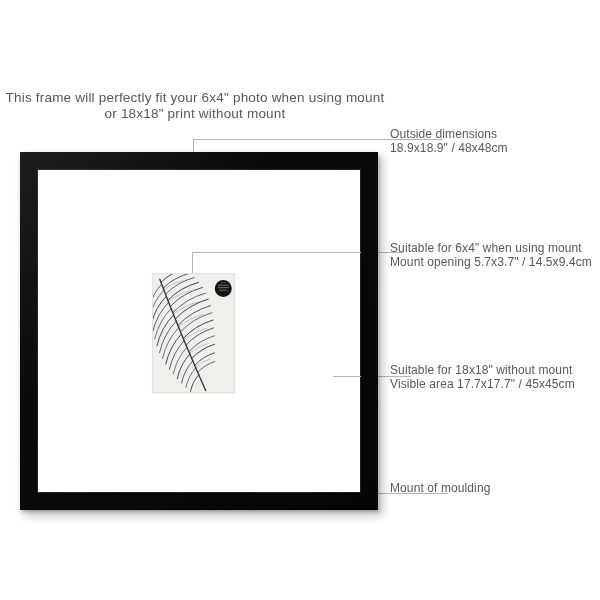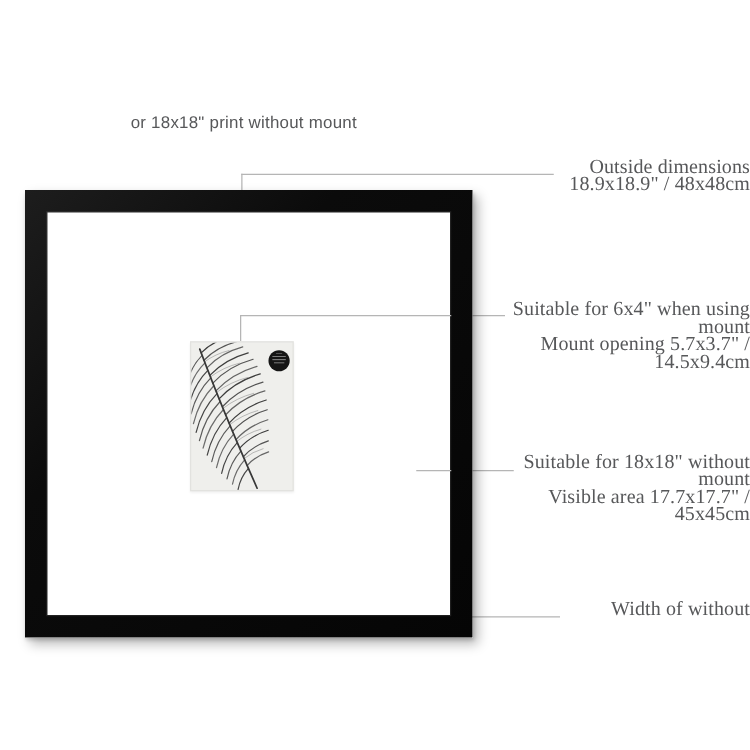"This frame will perfectly fit" div { html: none -> <div>This frame will perfectly fit your 6x4" photo when using mount</div> }
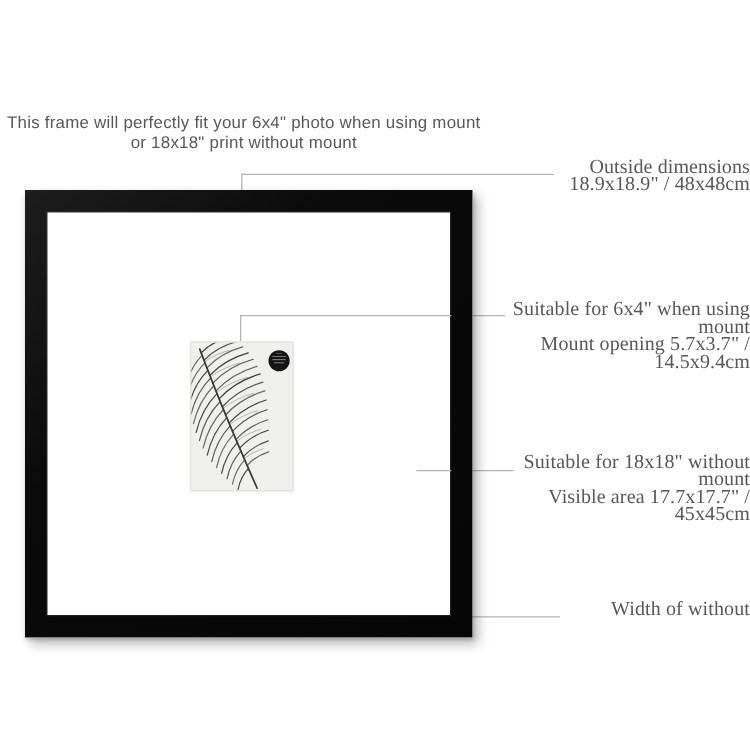"Outside dimensions" .callout { font-family: Liberation Serif, serif -> none; font-size: 16px -> 12px; text-align: right -> left }
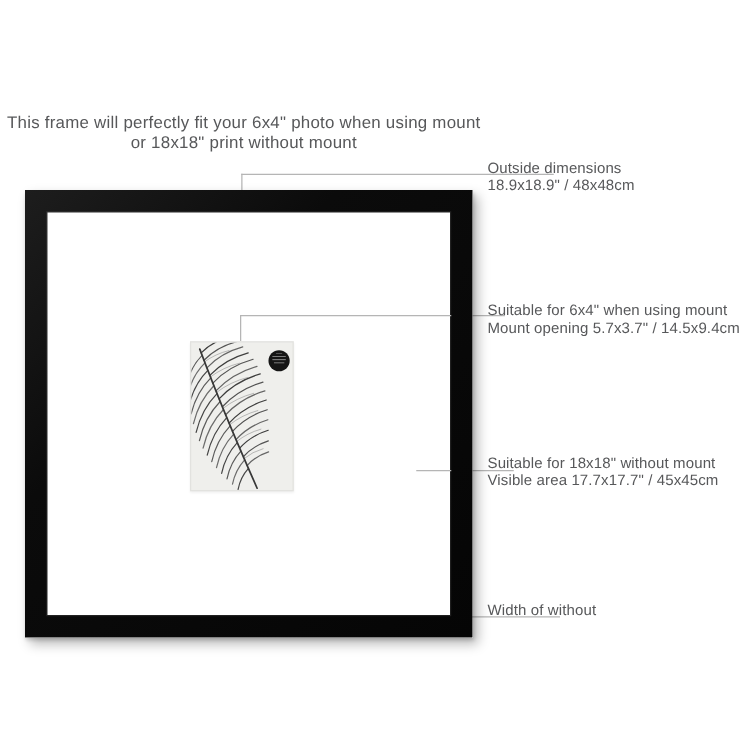"Width of without" div { text: Width of without -> Mount of moulding }
